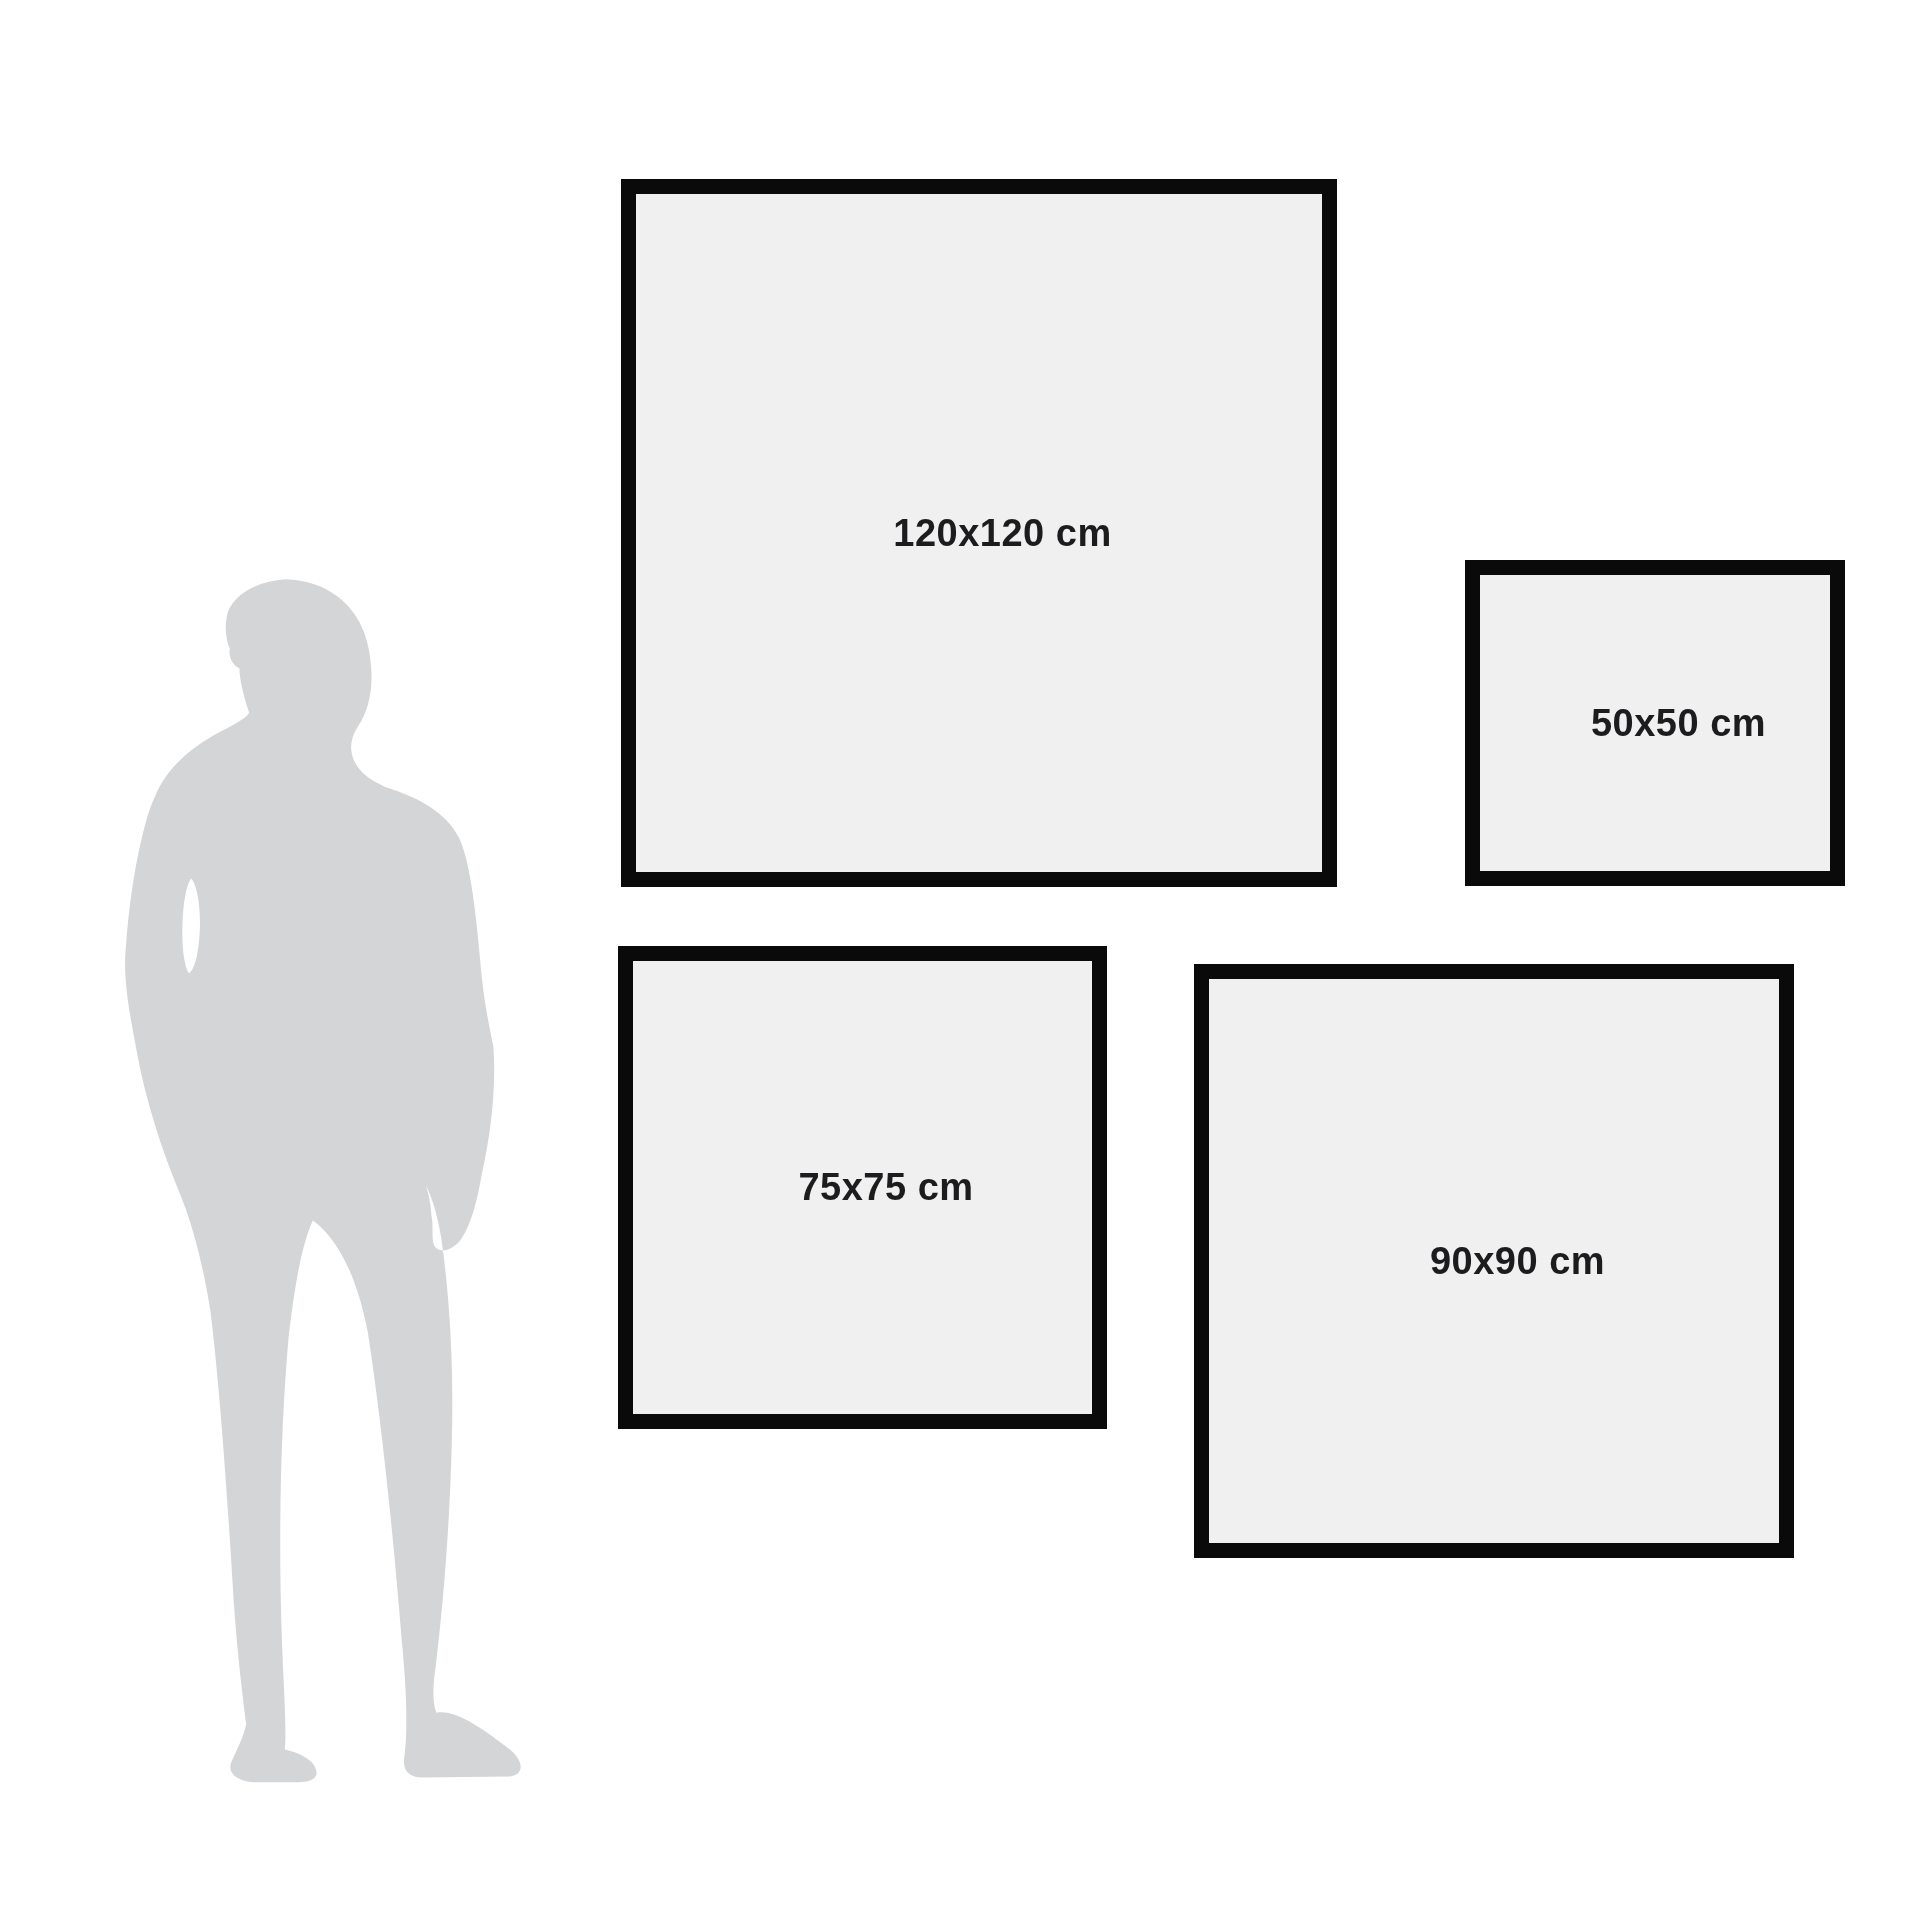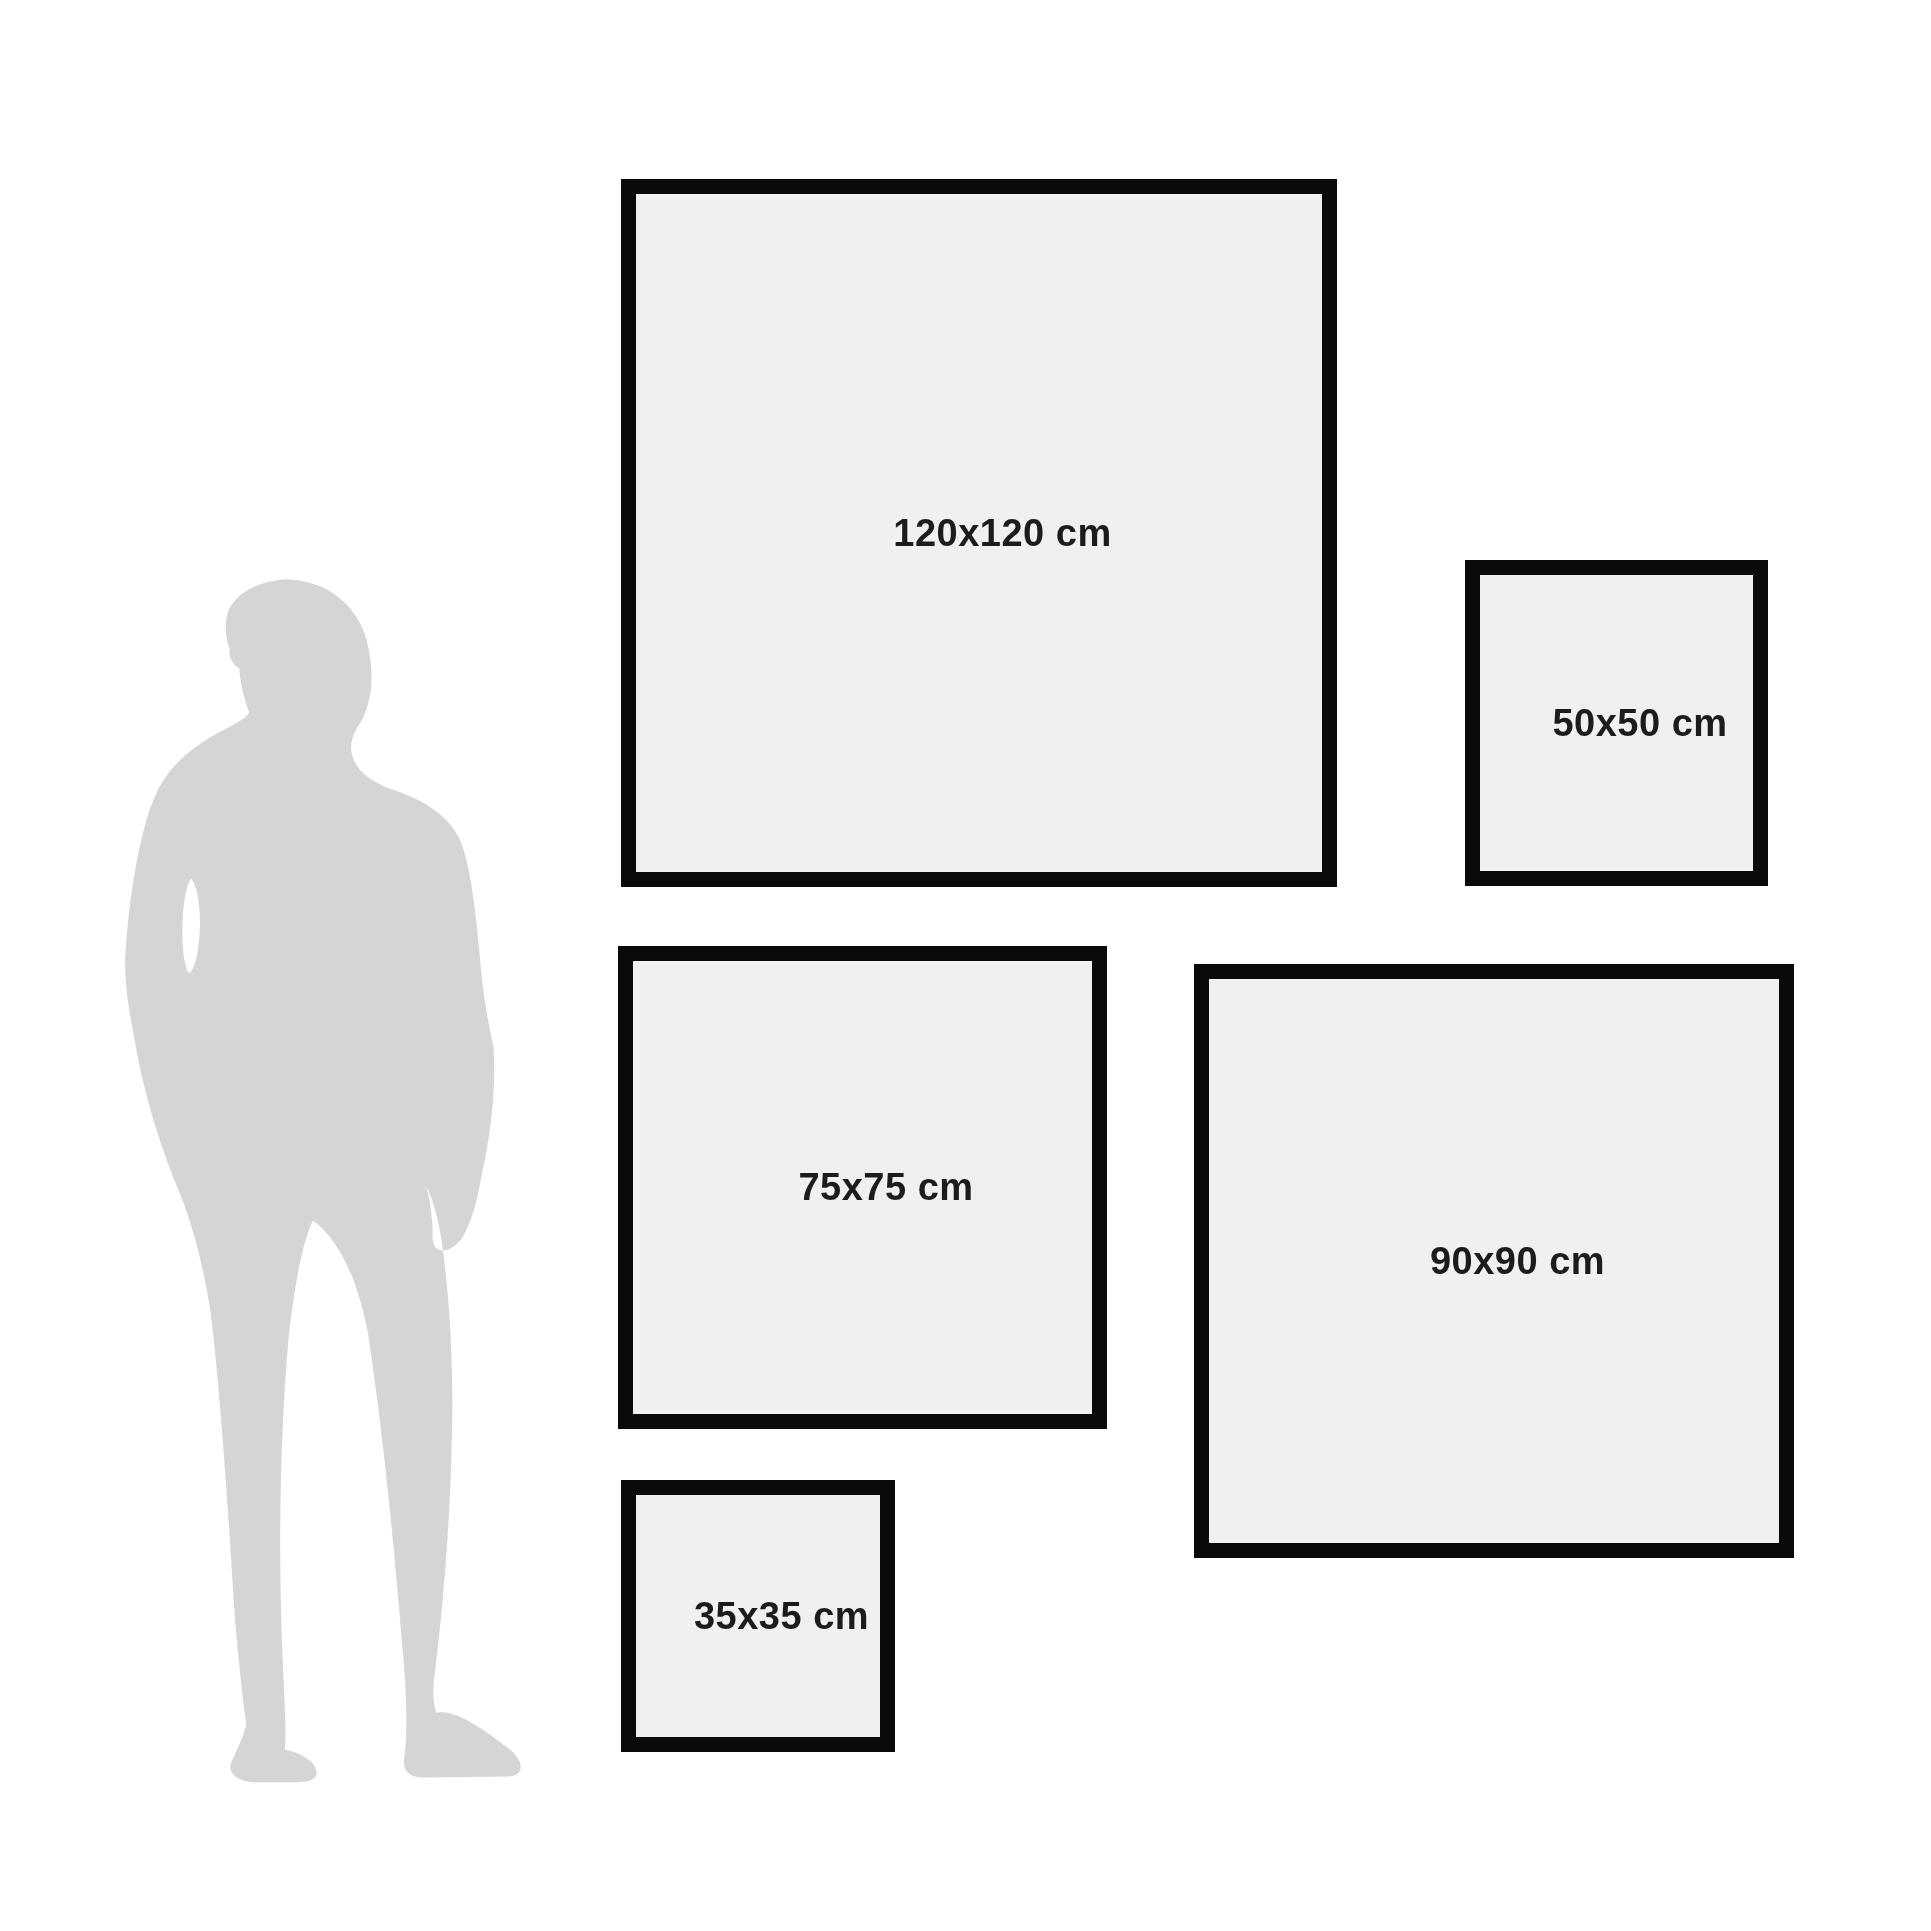"50x50 cm" .f50 { width: 303px -> 380px }
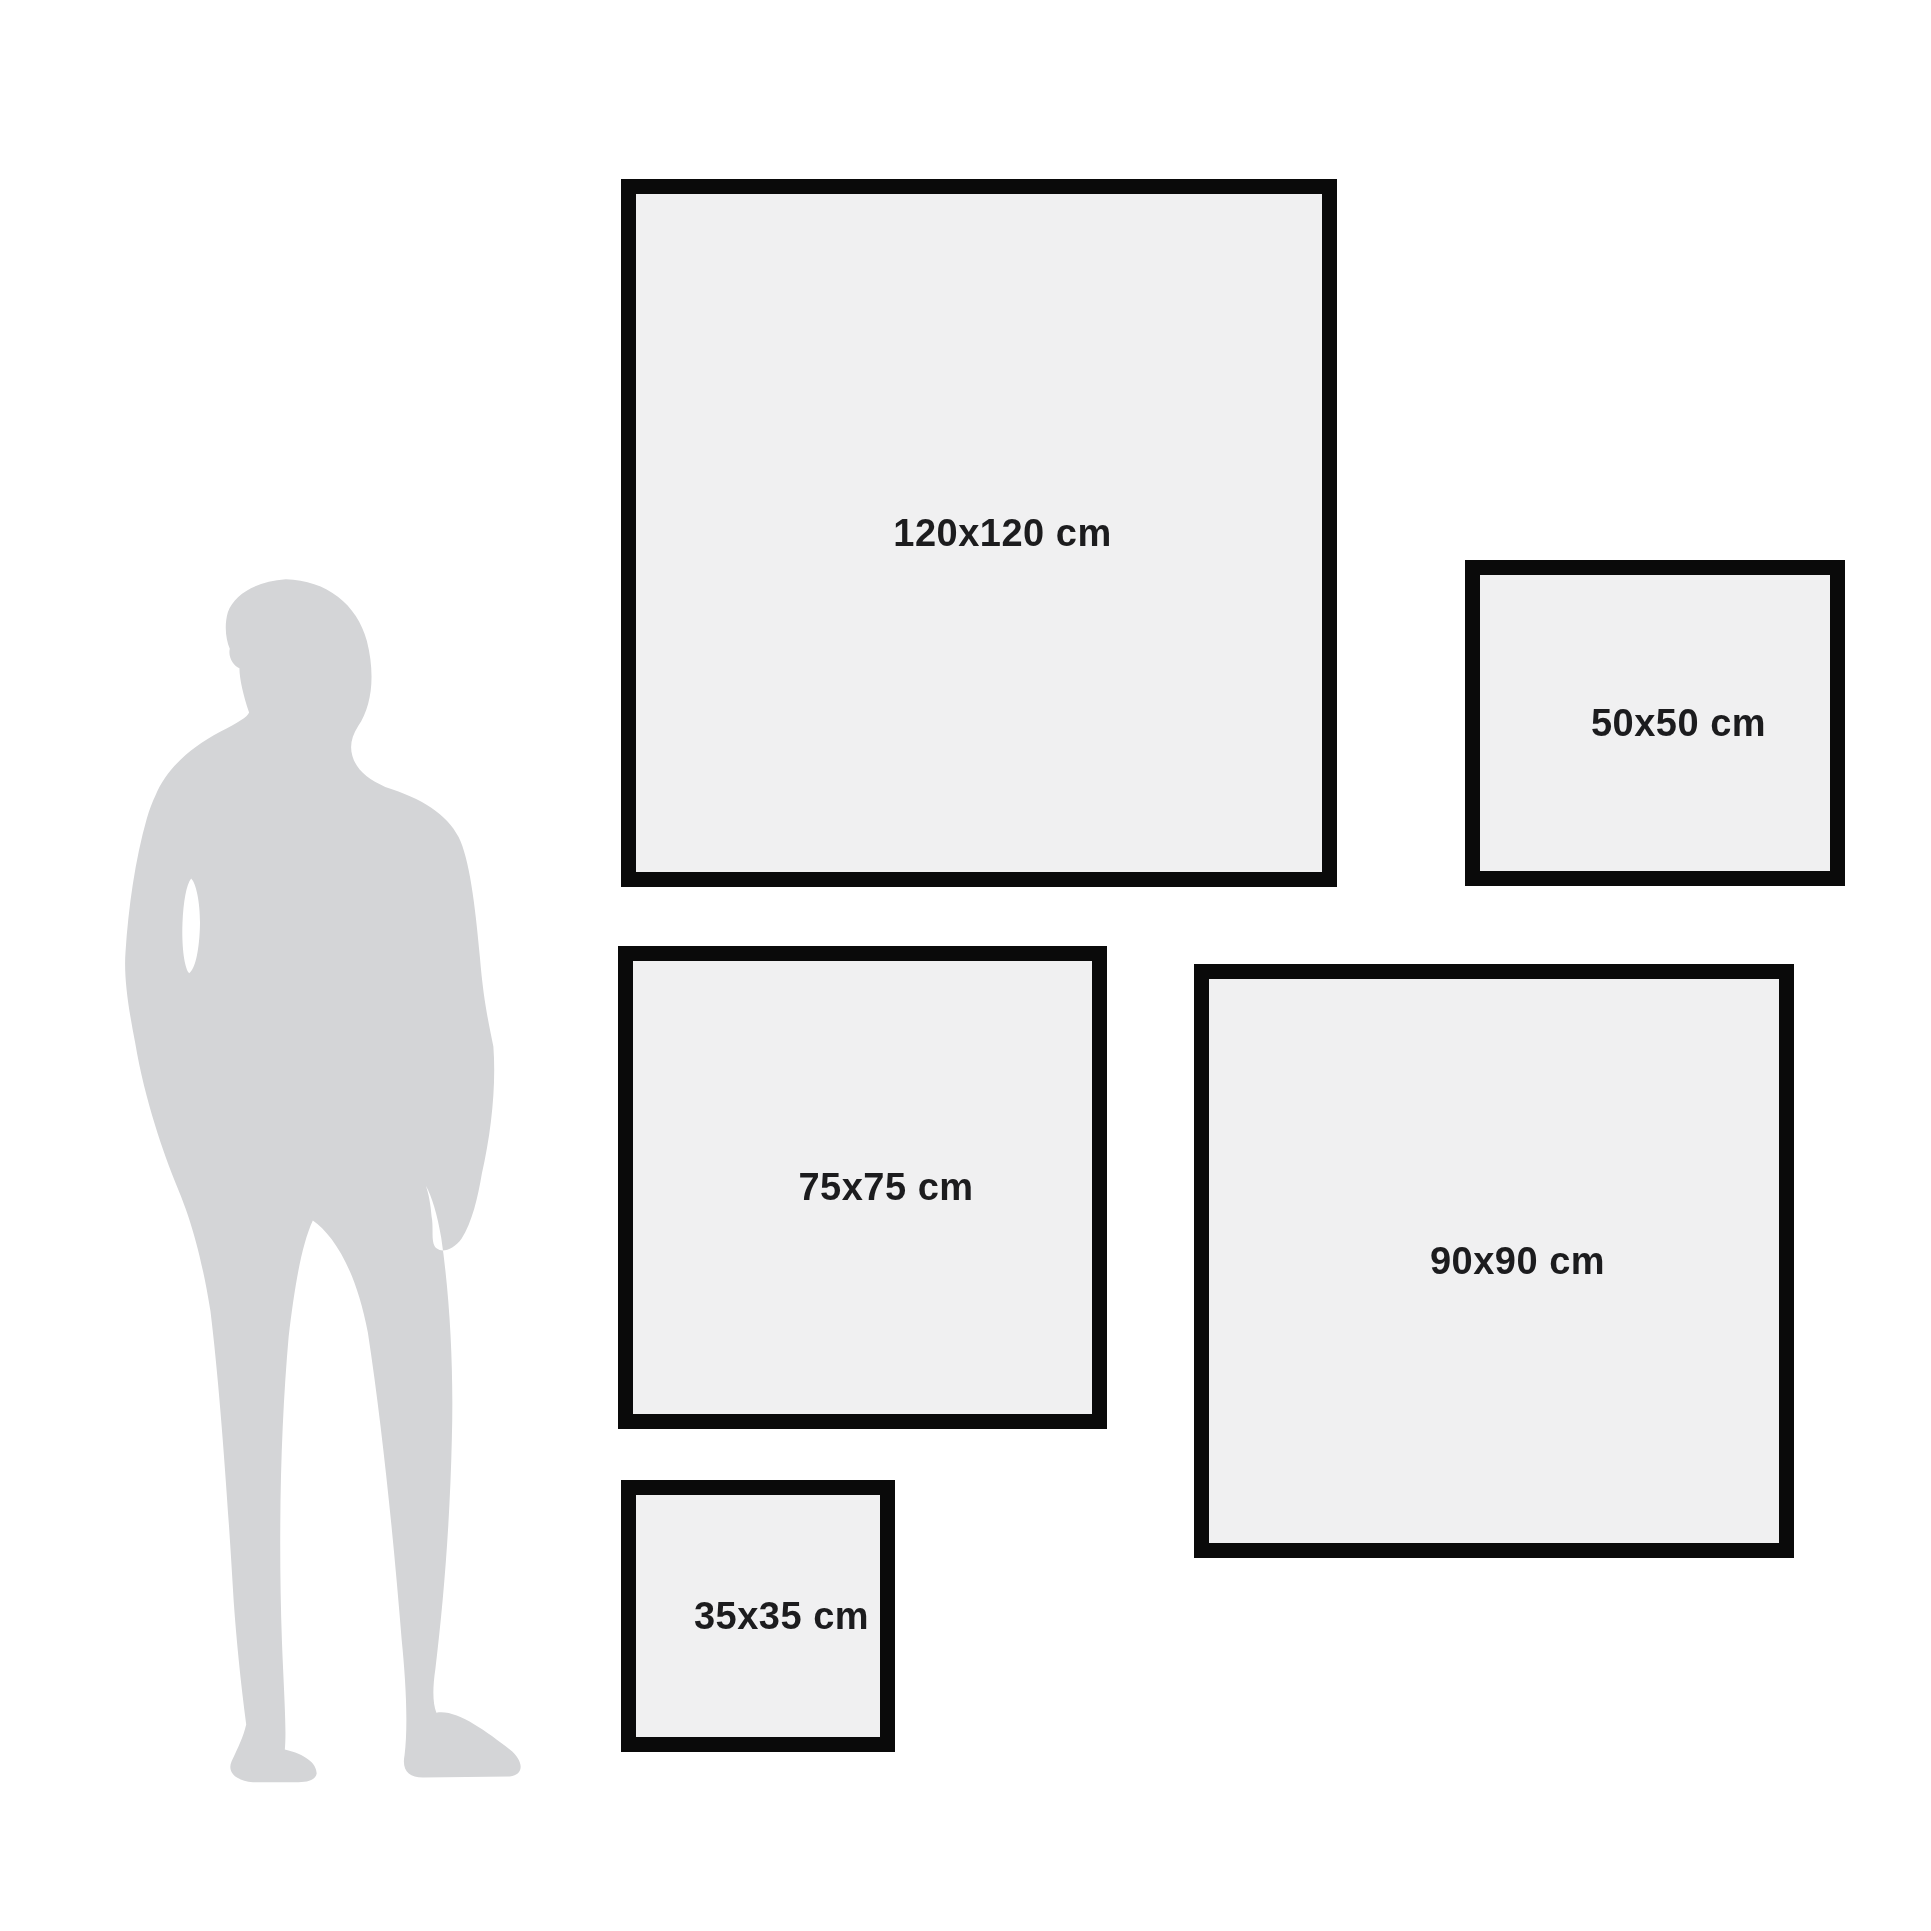"35x35 cm" div.frame { html: <div> <span>35x35 cm</span> </div> -> none }
